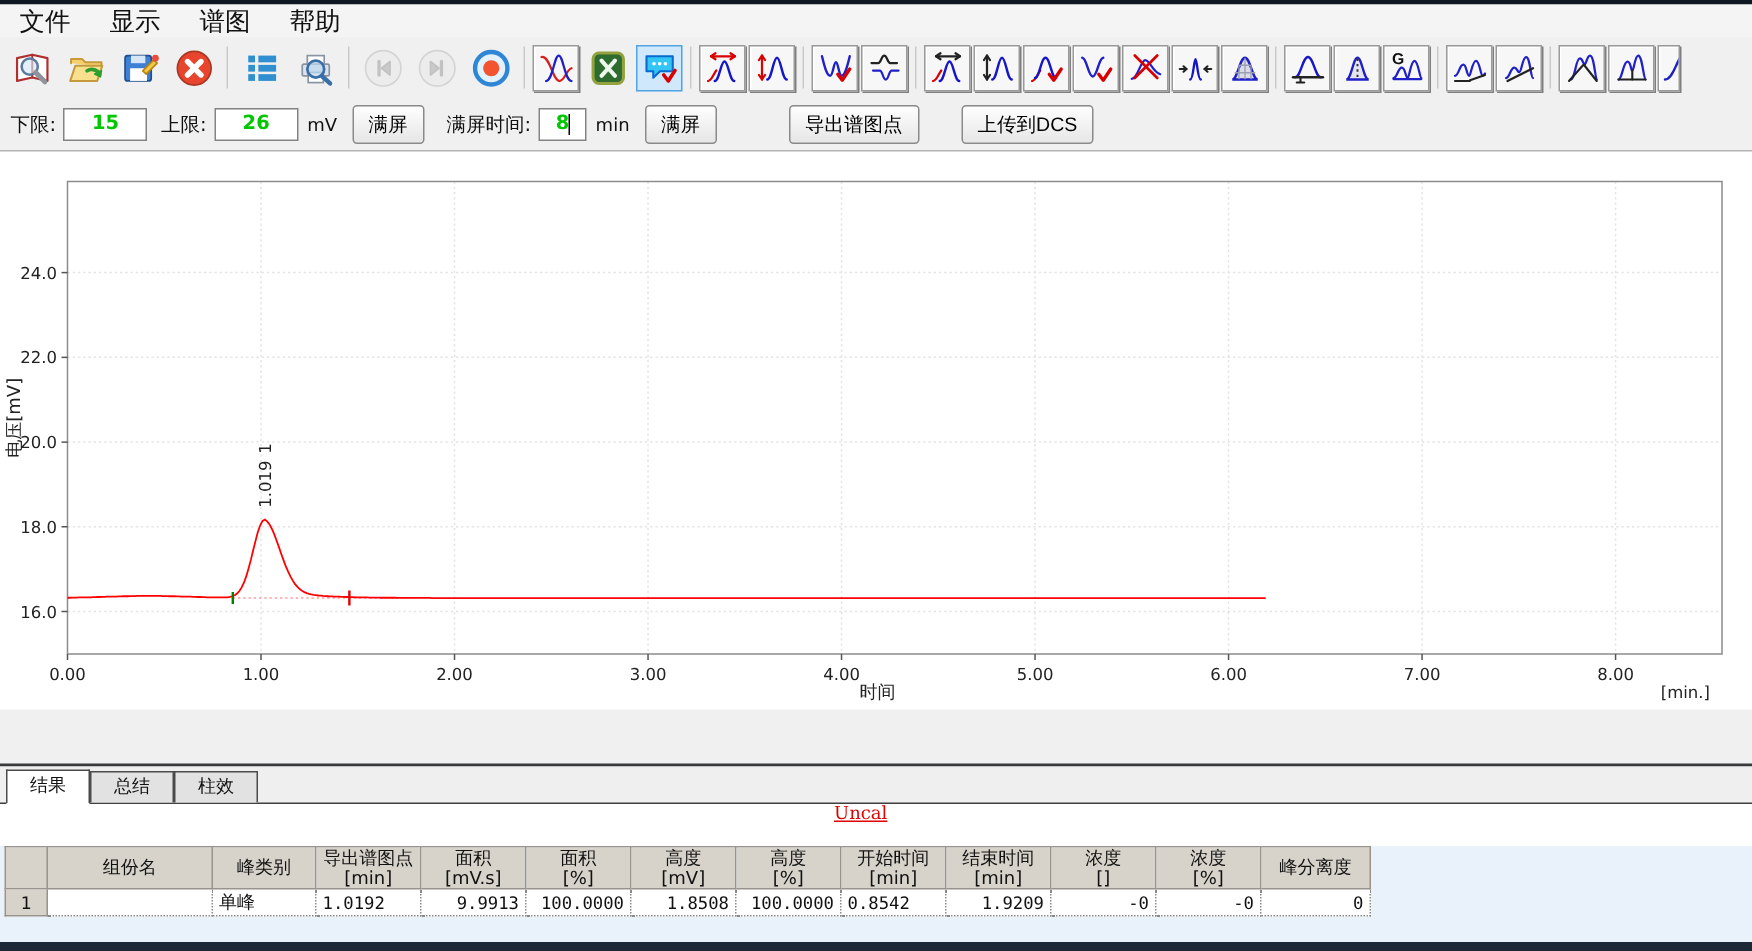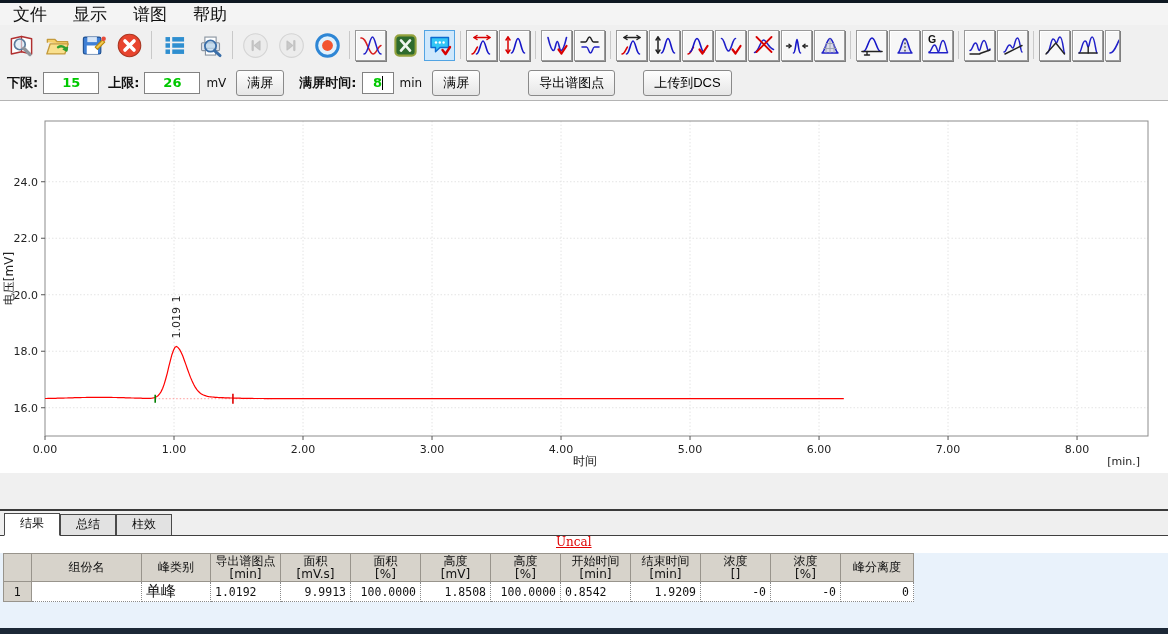"下限:" .ctl-label { font-weight: bold -> normal }
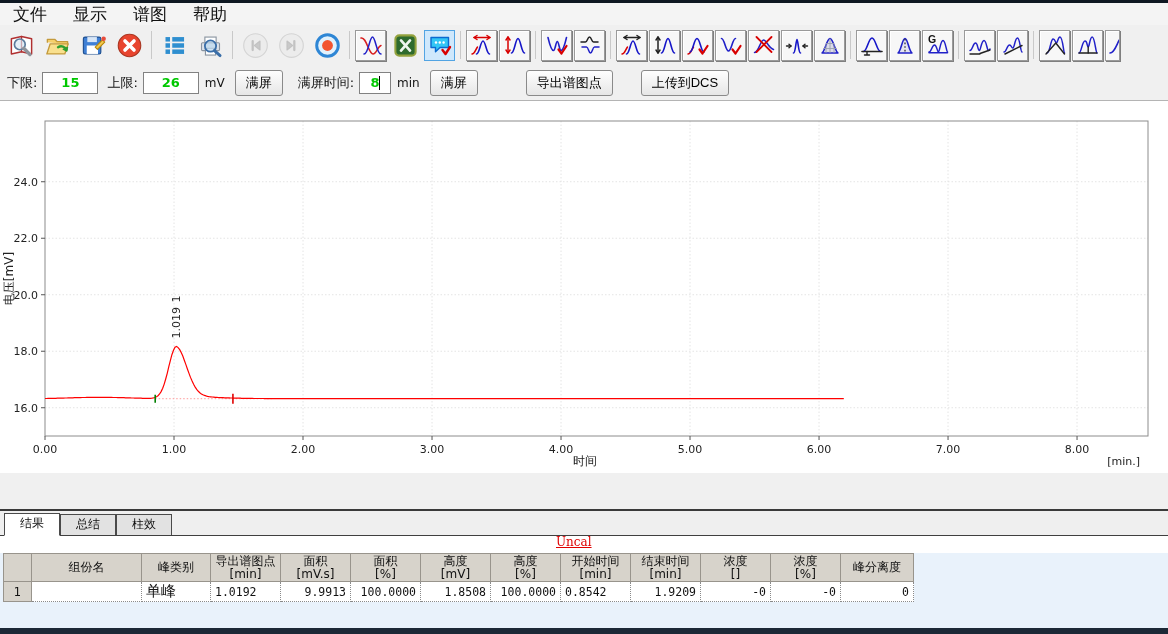"Uncal" .uncal-strip { height: 17px -> 28px }
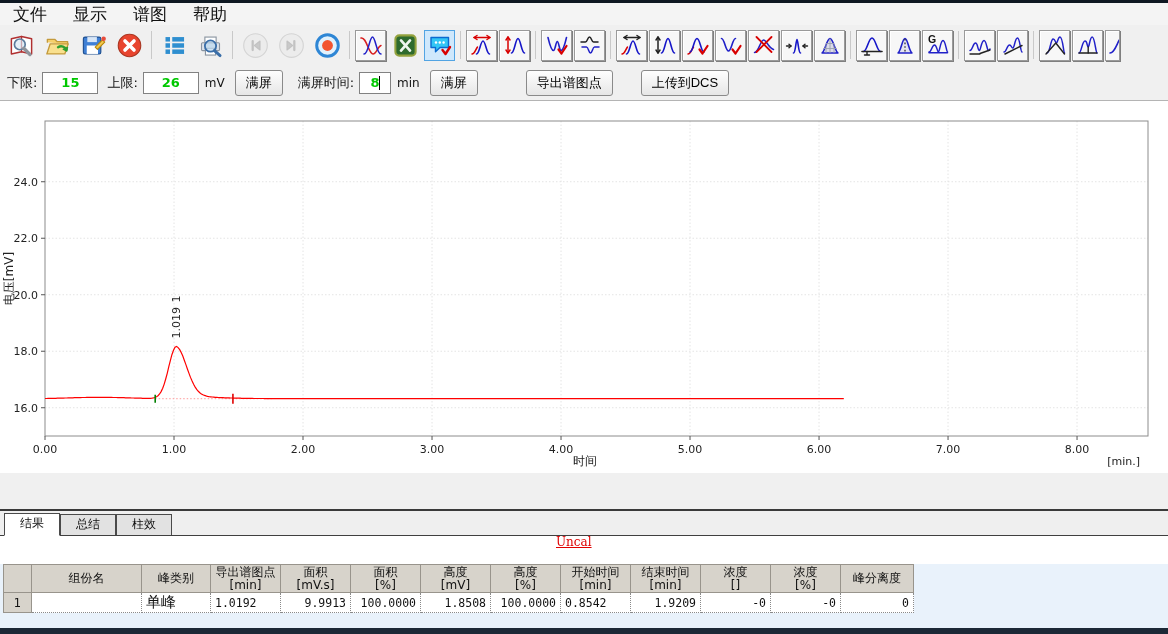"单峰" table.results td.txt { font-size: 15px -> 12px }
